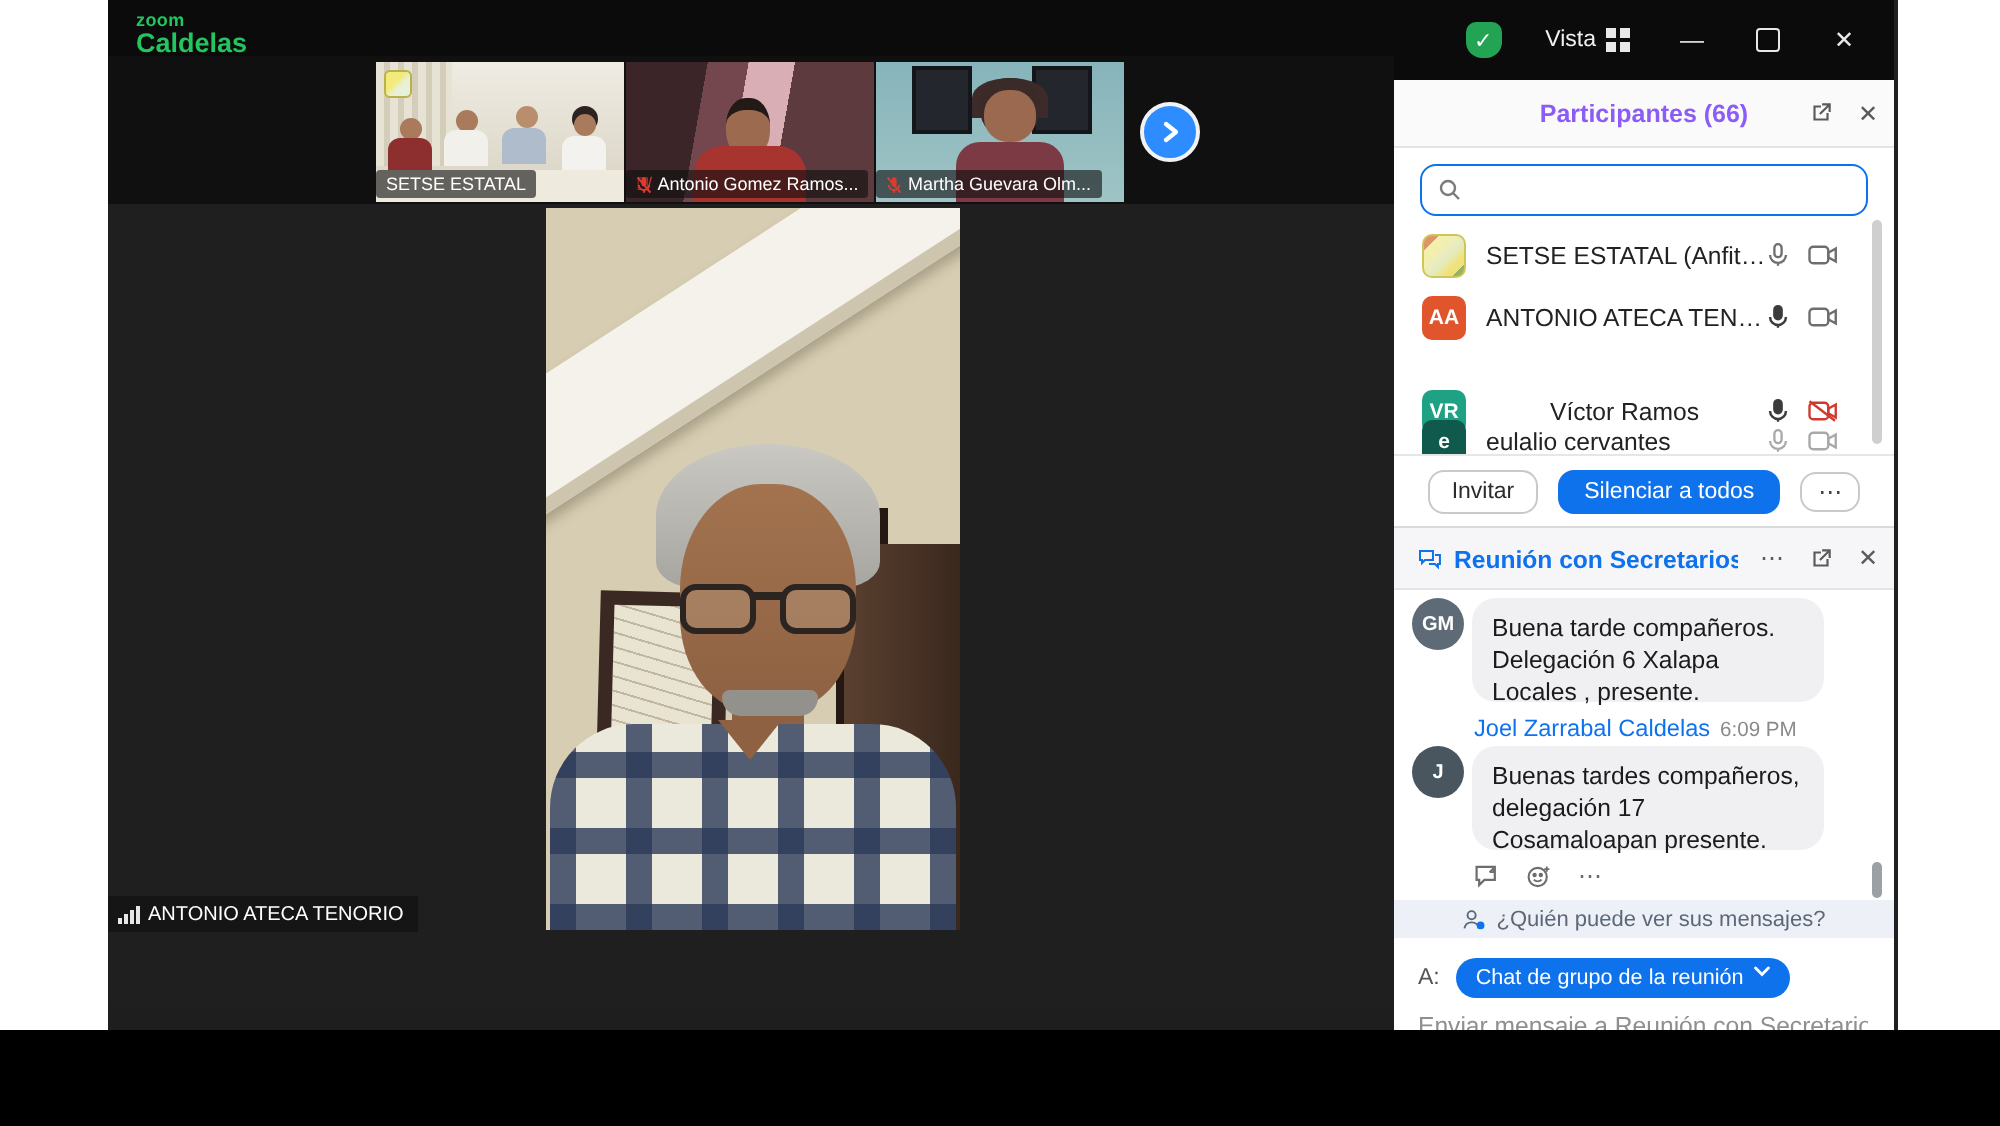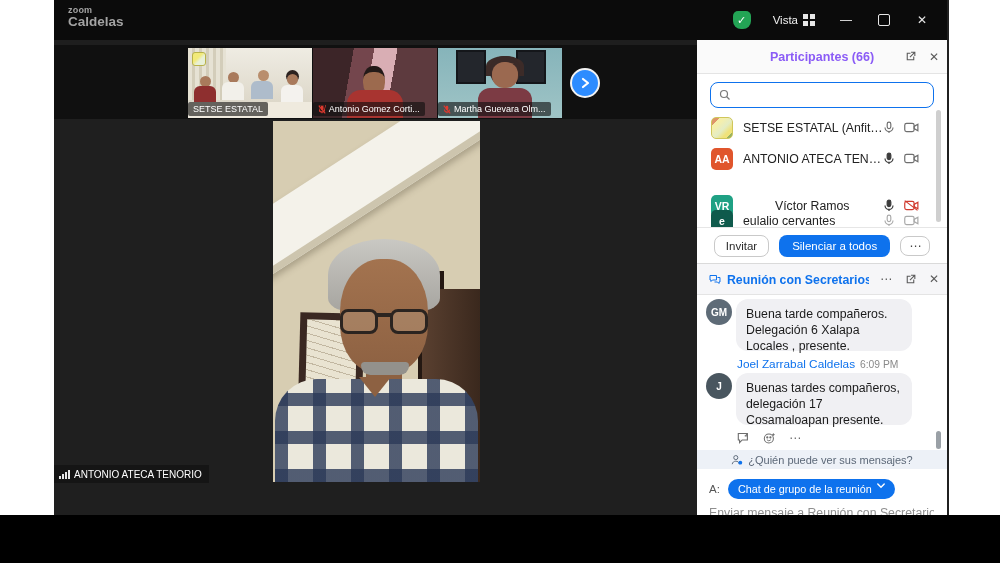"zoom" .brand { color: #a3a3a3 -> #22c55e }
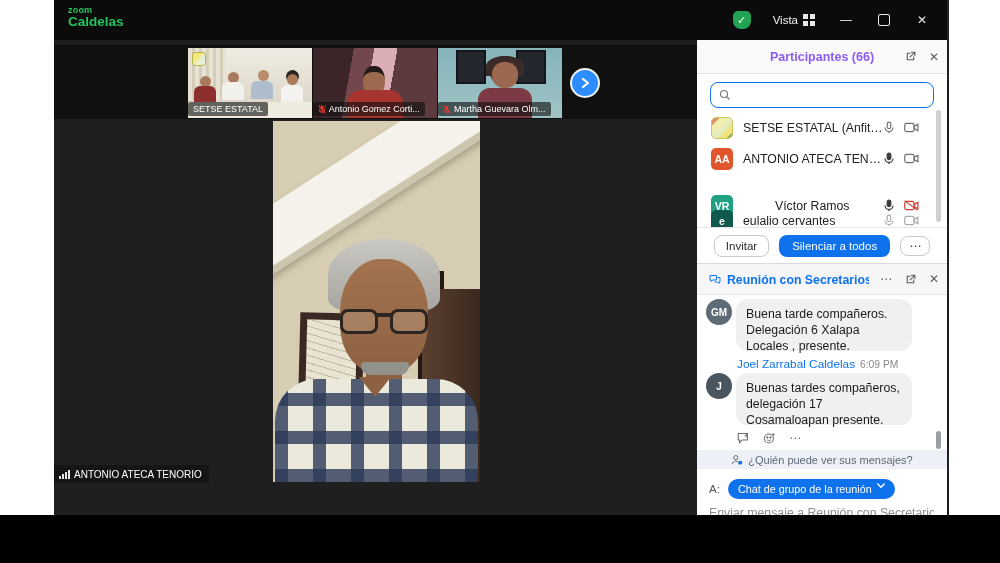"SETSE ESTATAL" #stage { top: 45px -> 28px }
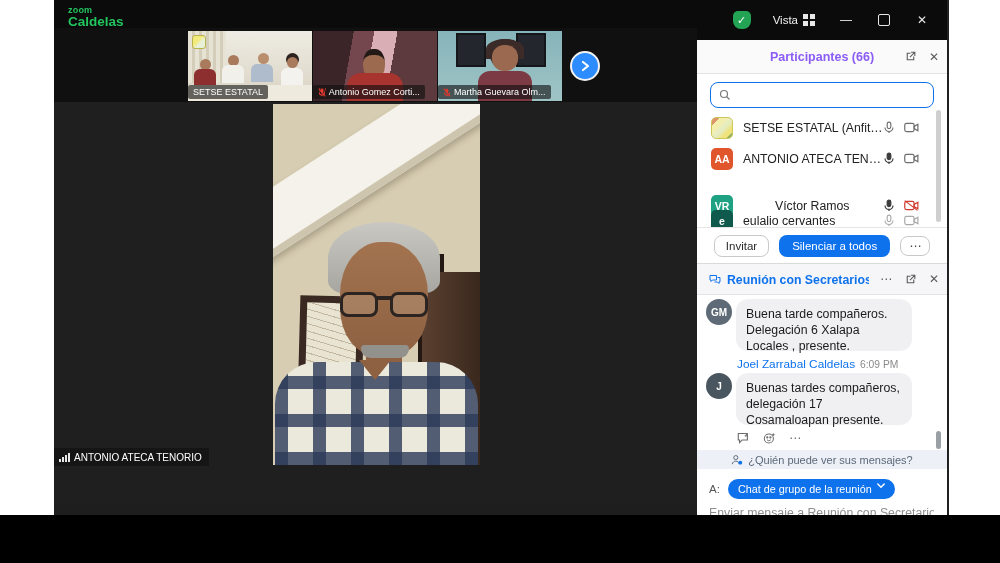"Antonio Gomez Corti..." span { text: Corti -> Ramos }
